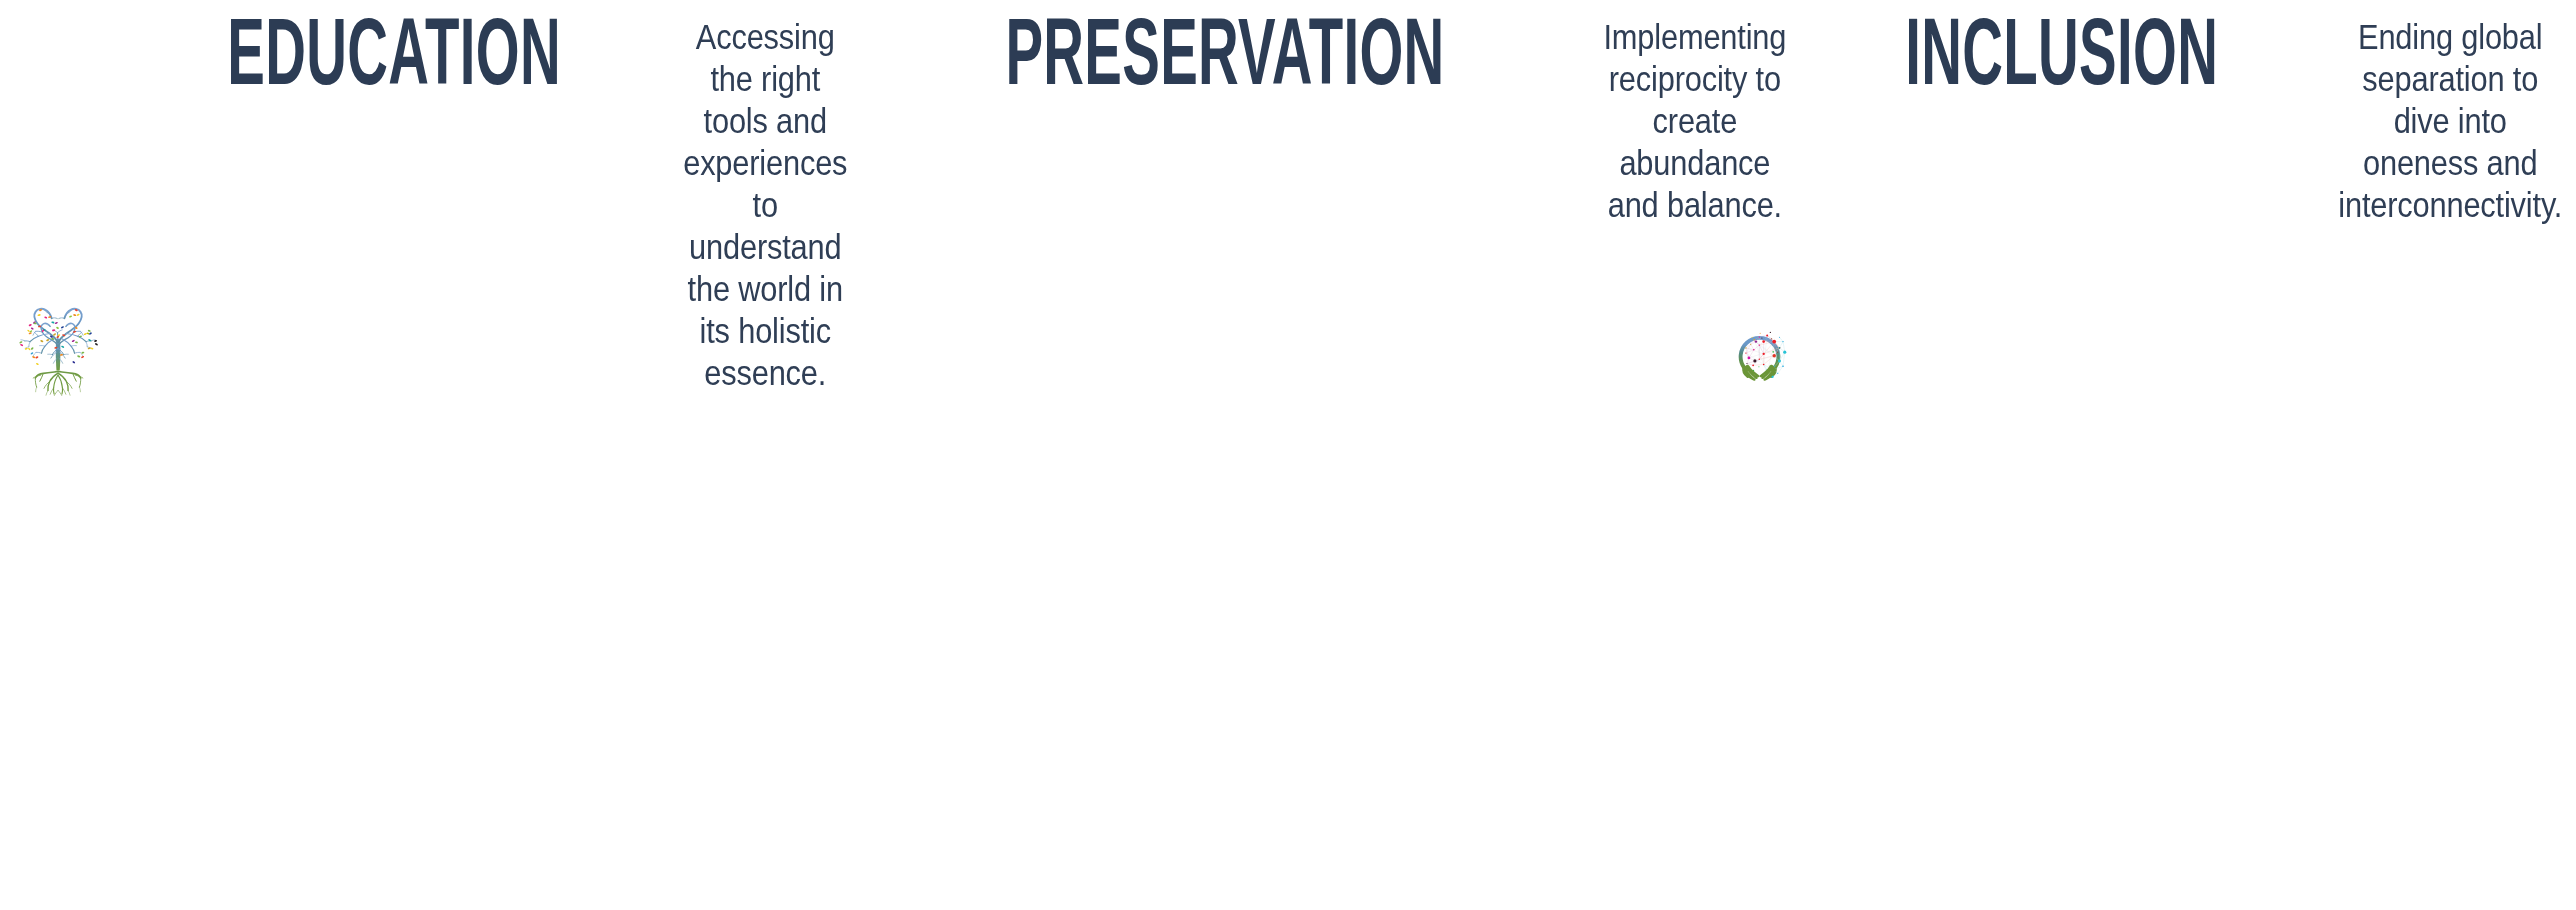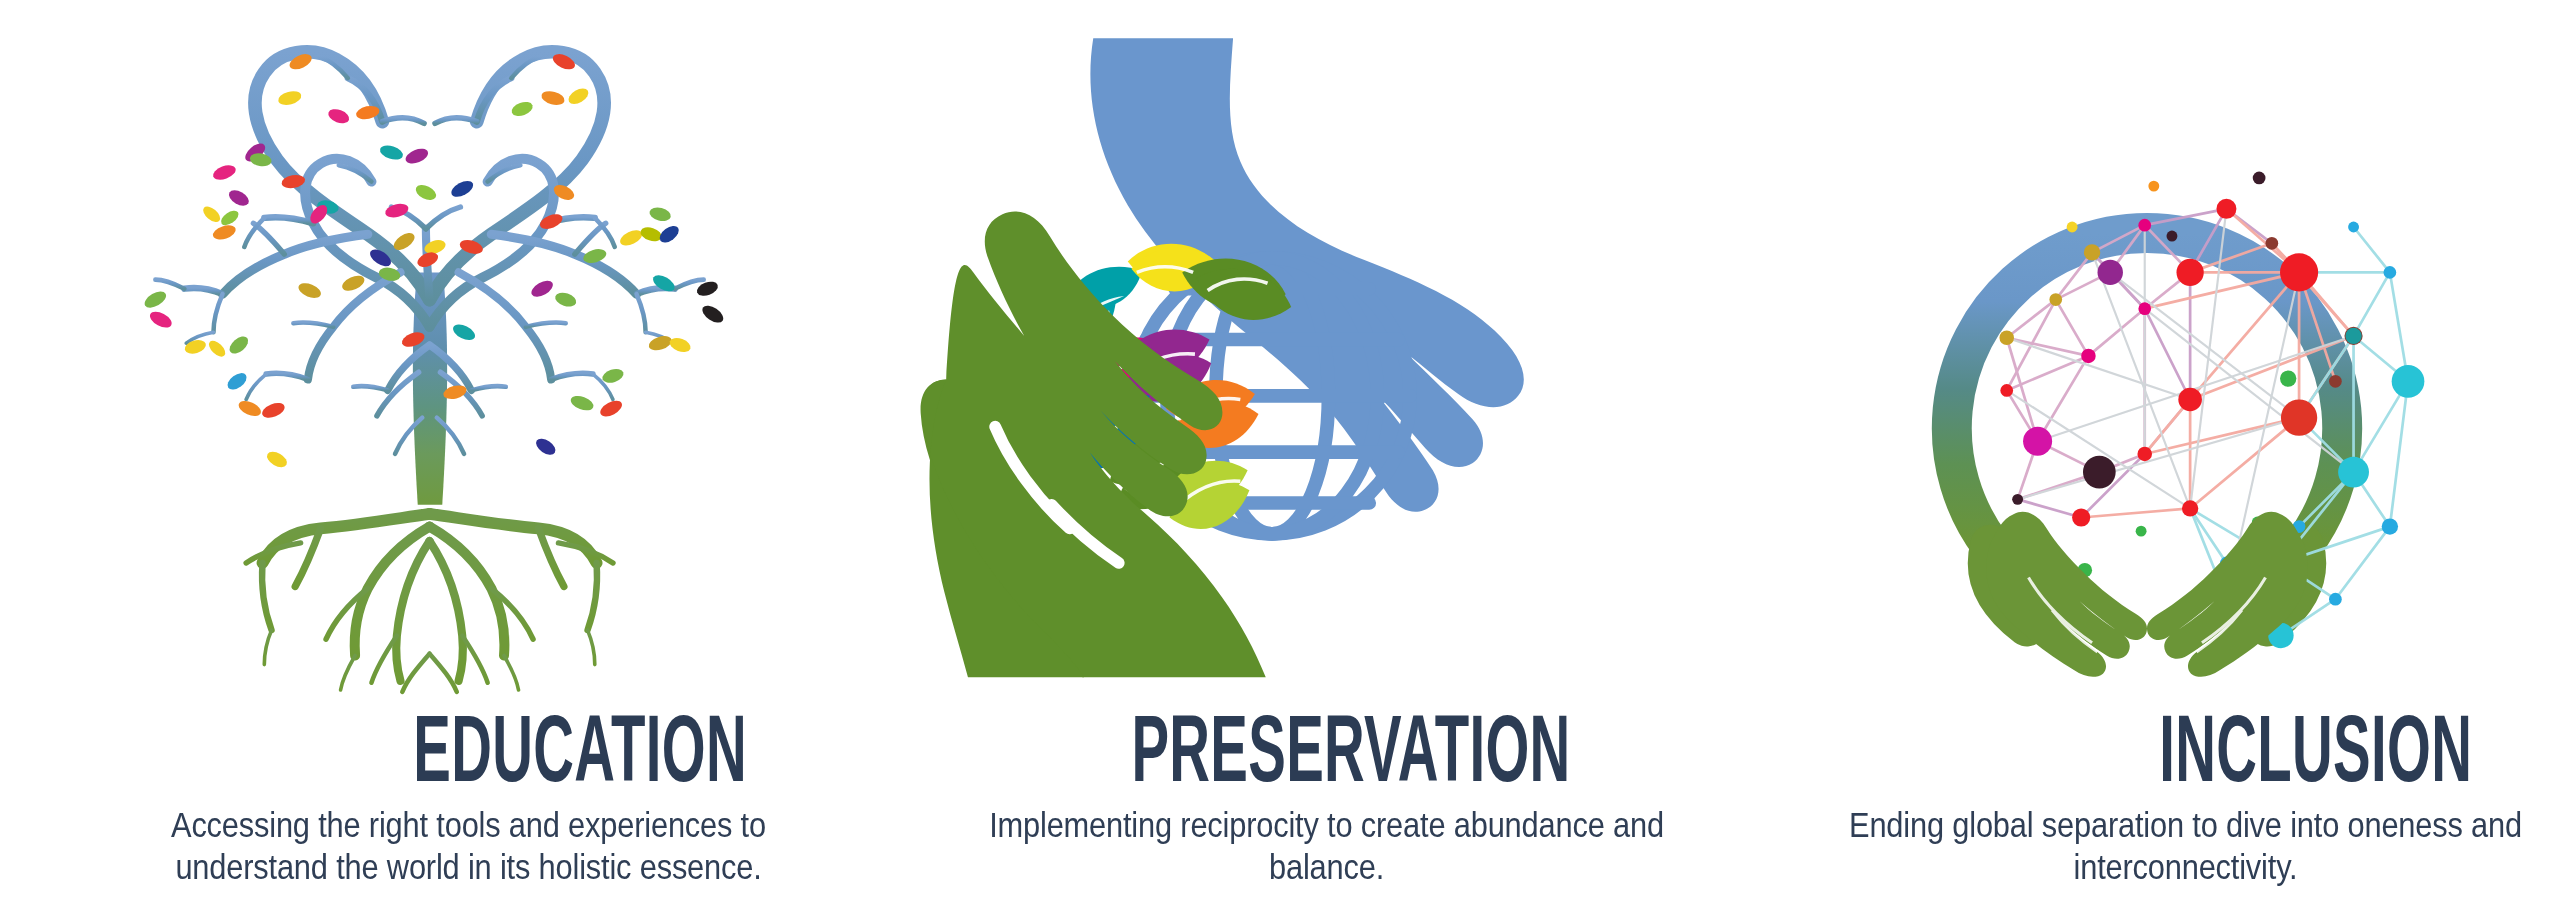"EDUCATION" .column { align-items: flex-end -> flex-start; flex-direction: column -> row }
